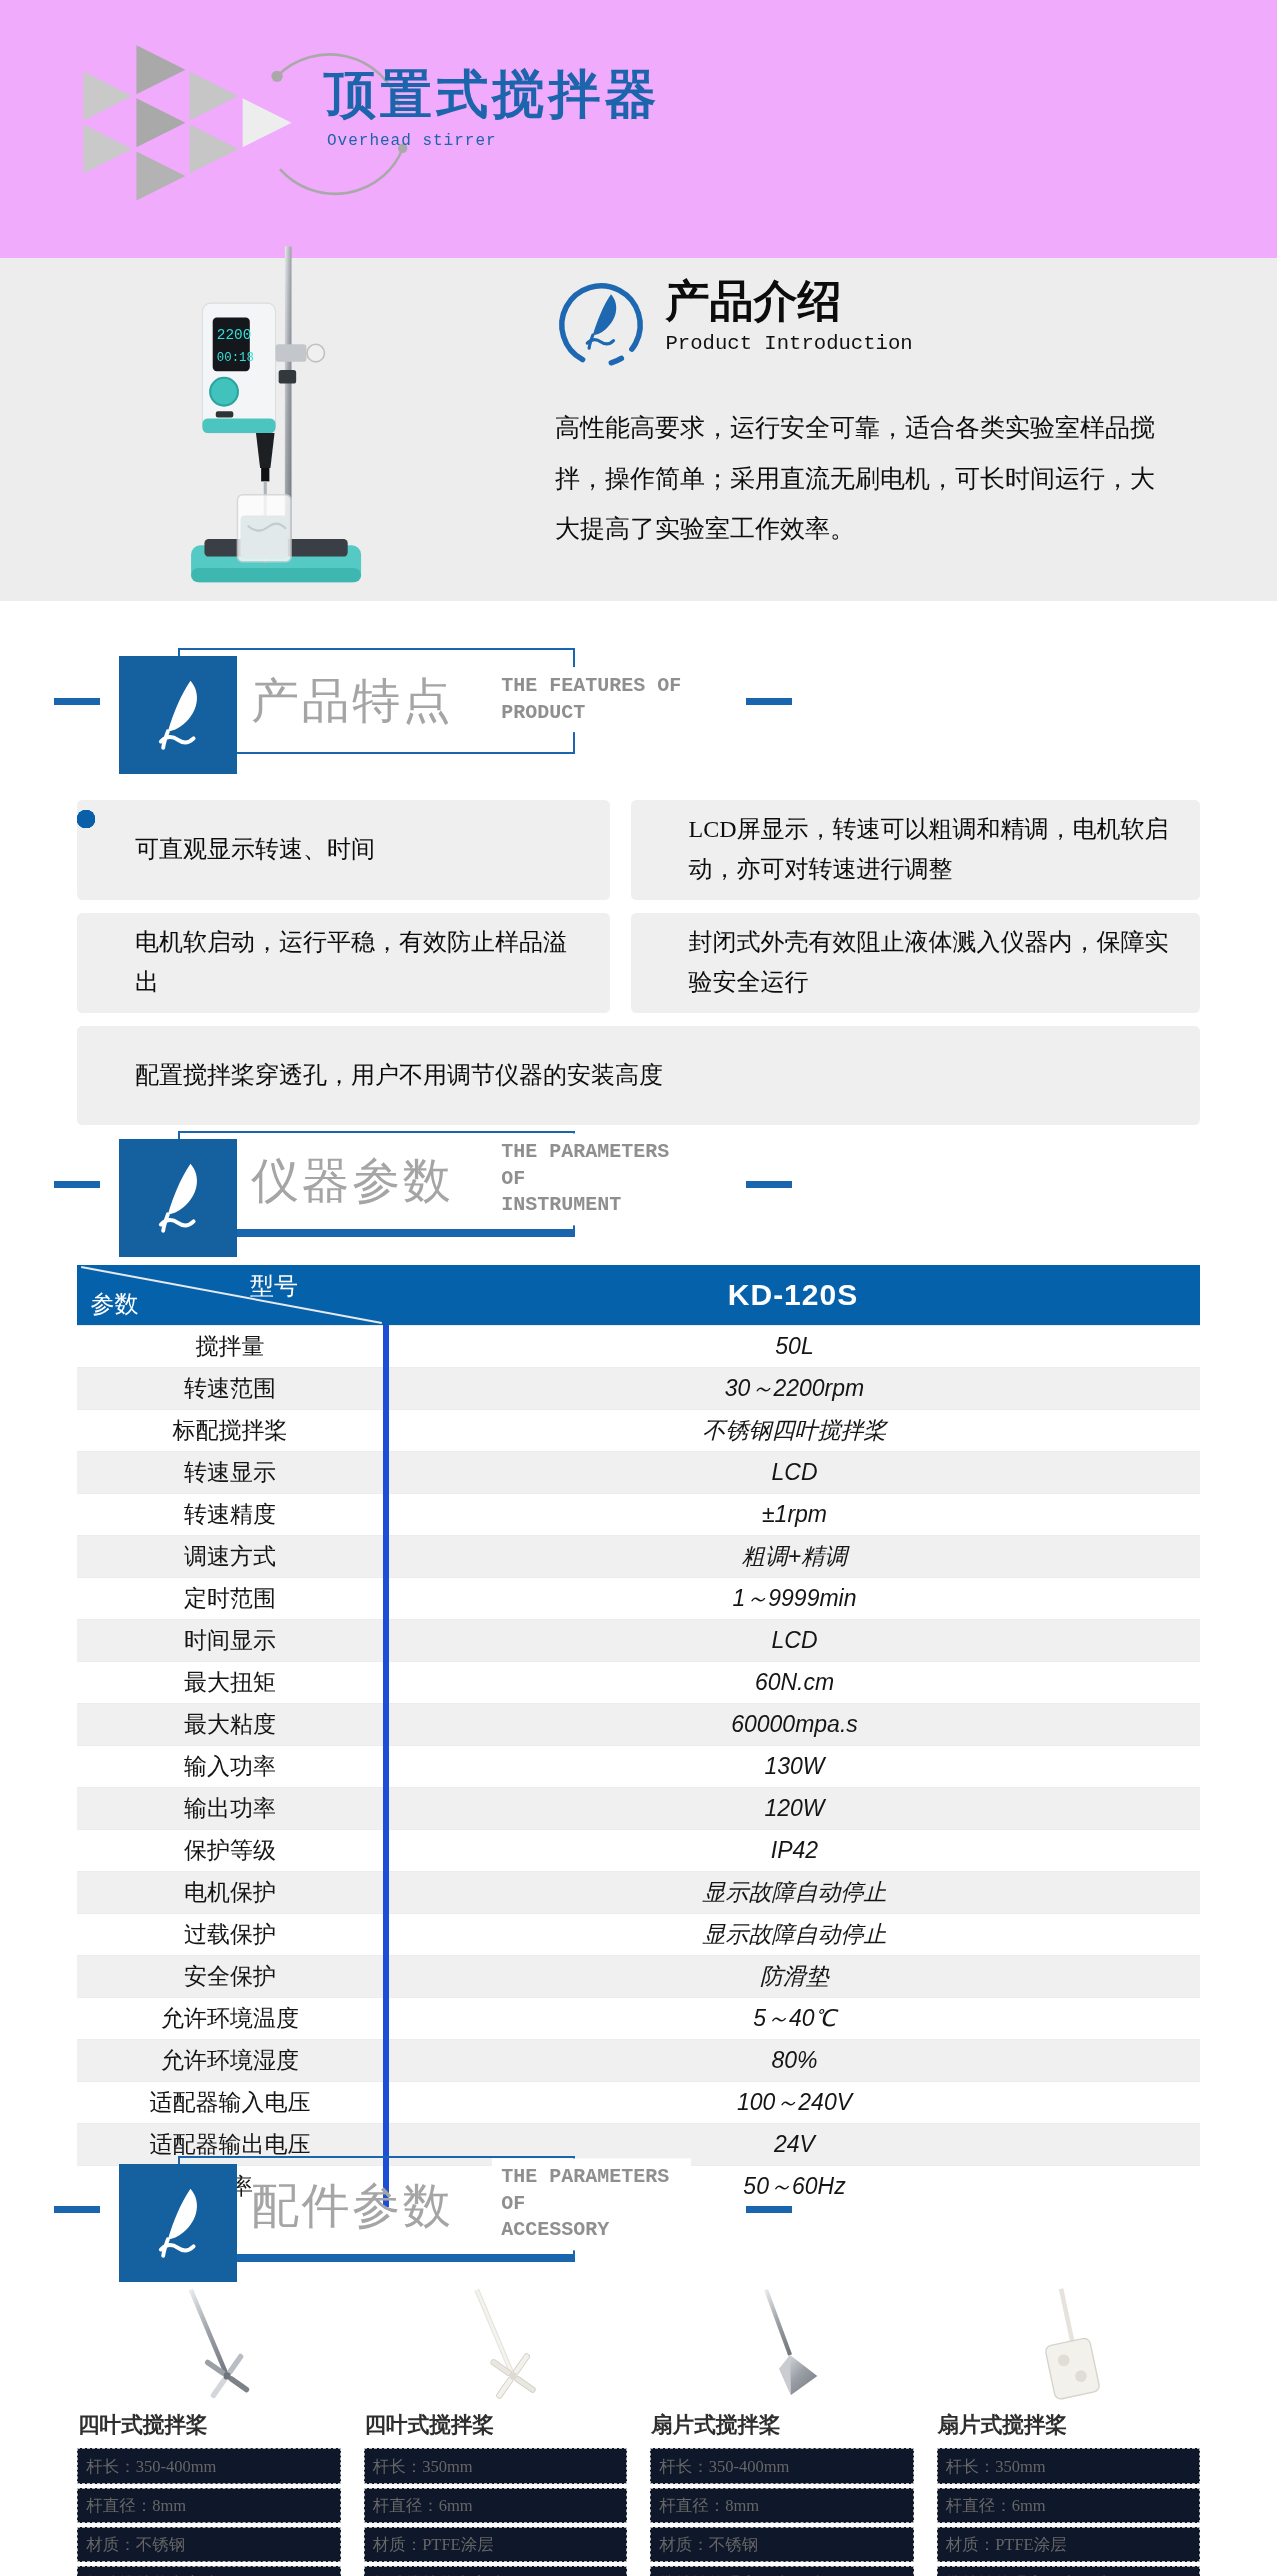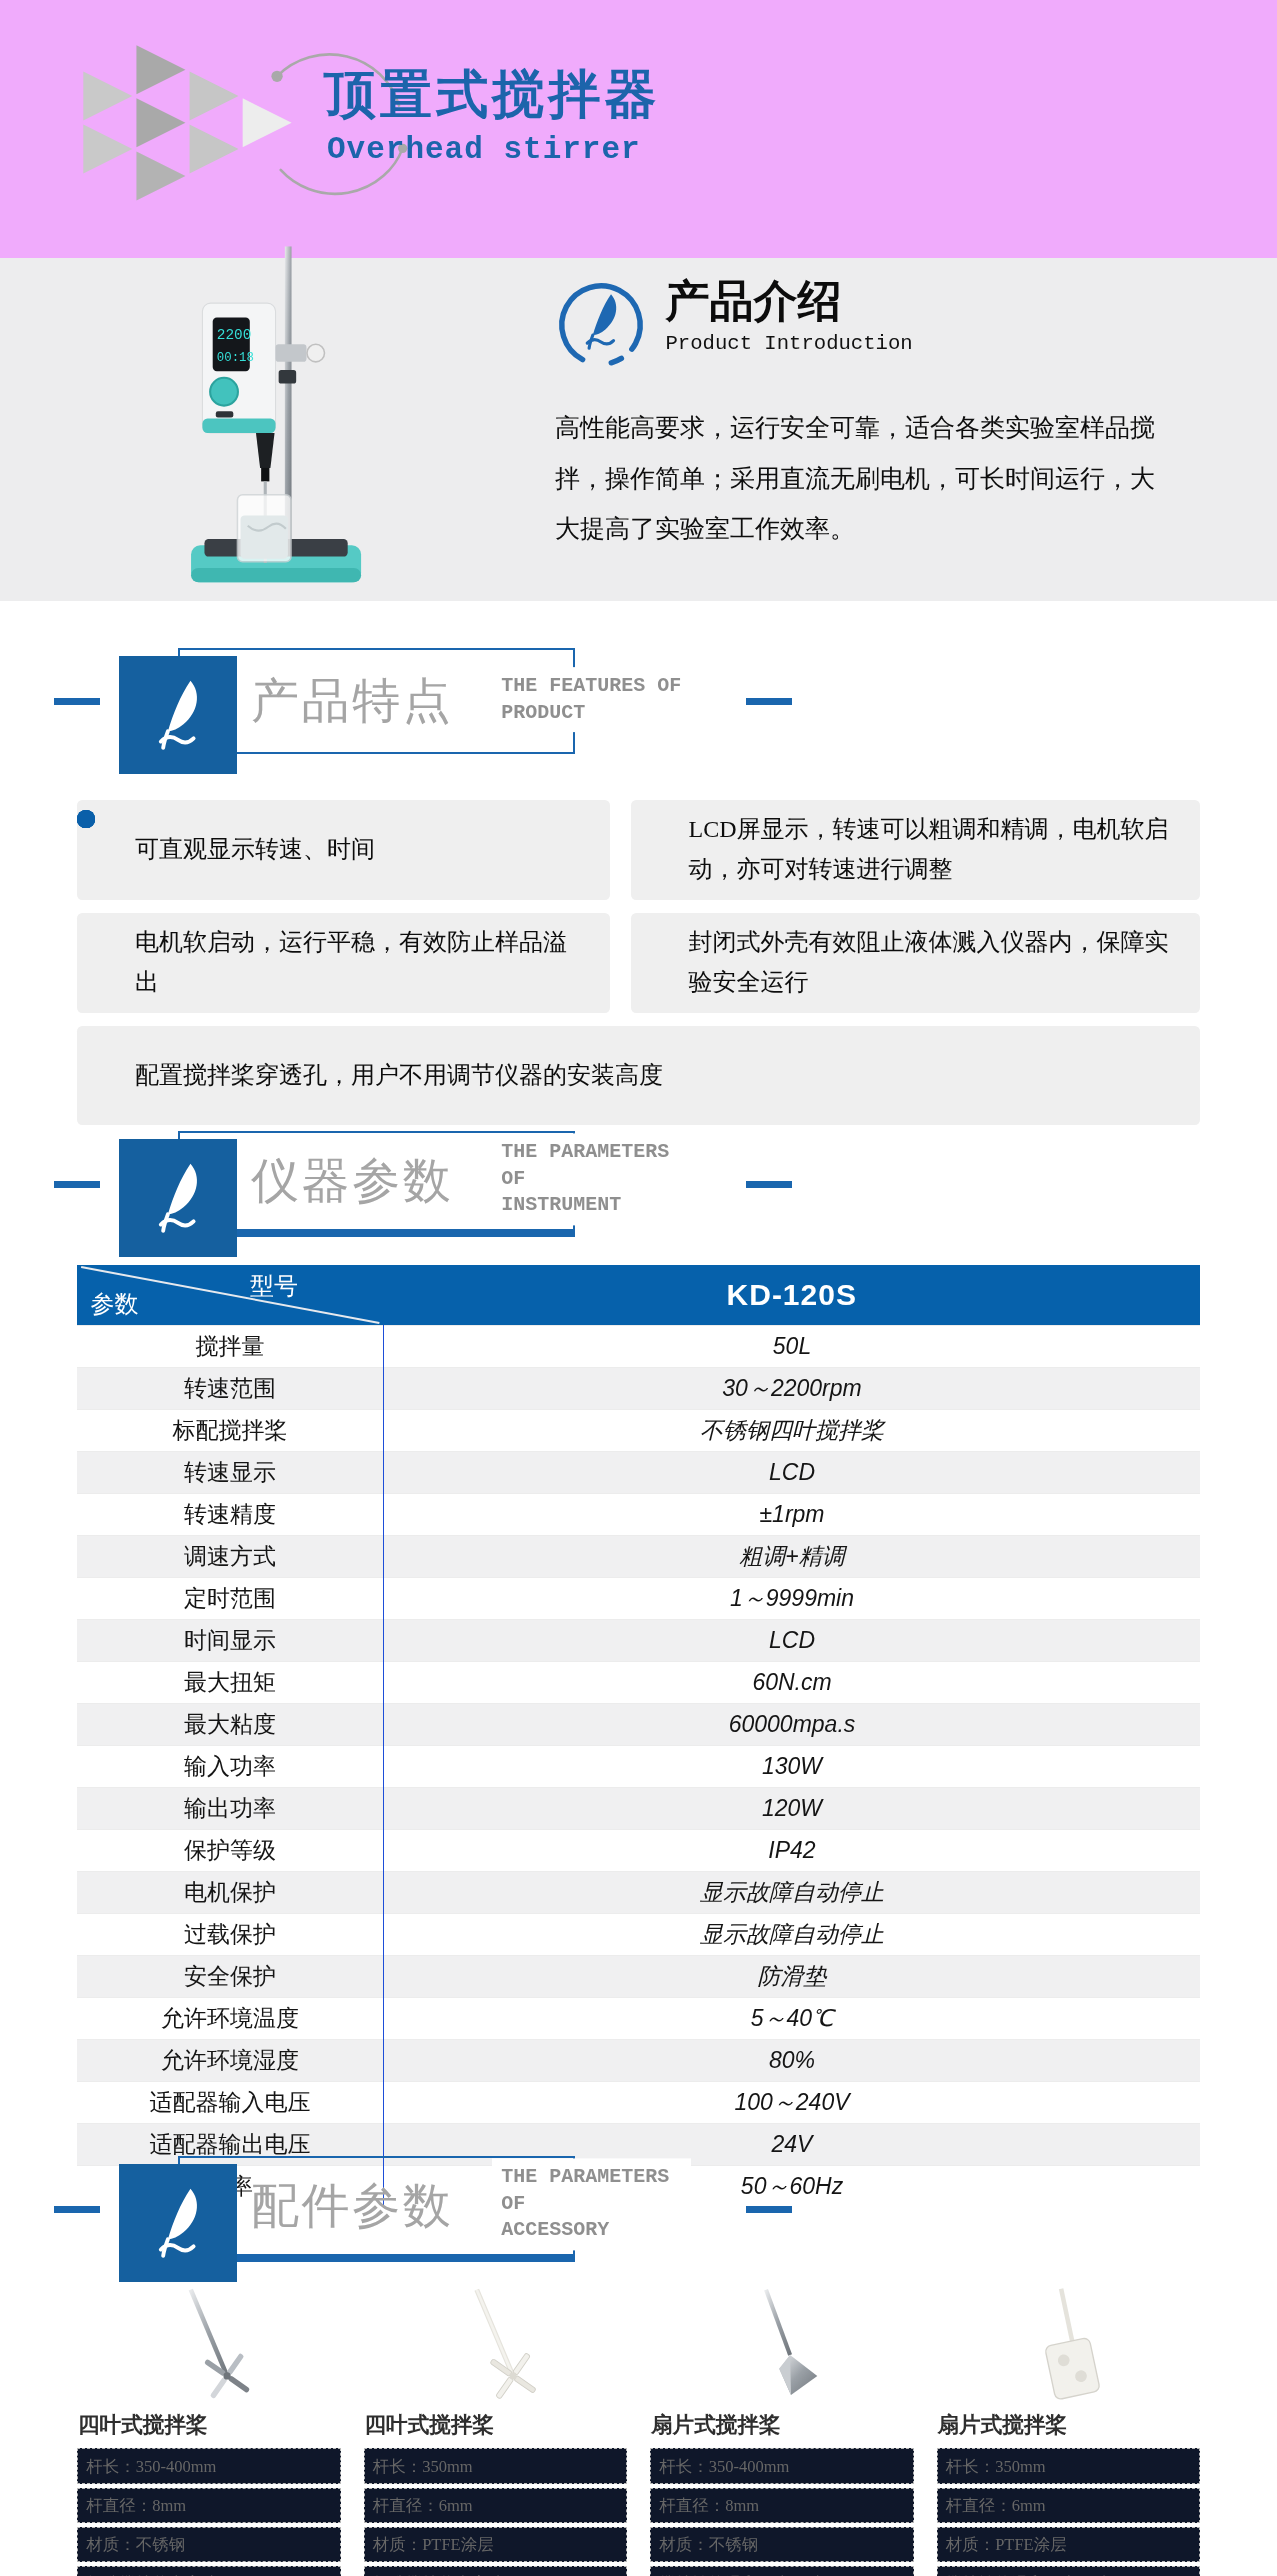"Overhead stirrer" .hero-sub { font-size: 31px -> 16px; font-weight: bold -> normal }
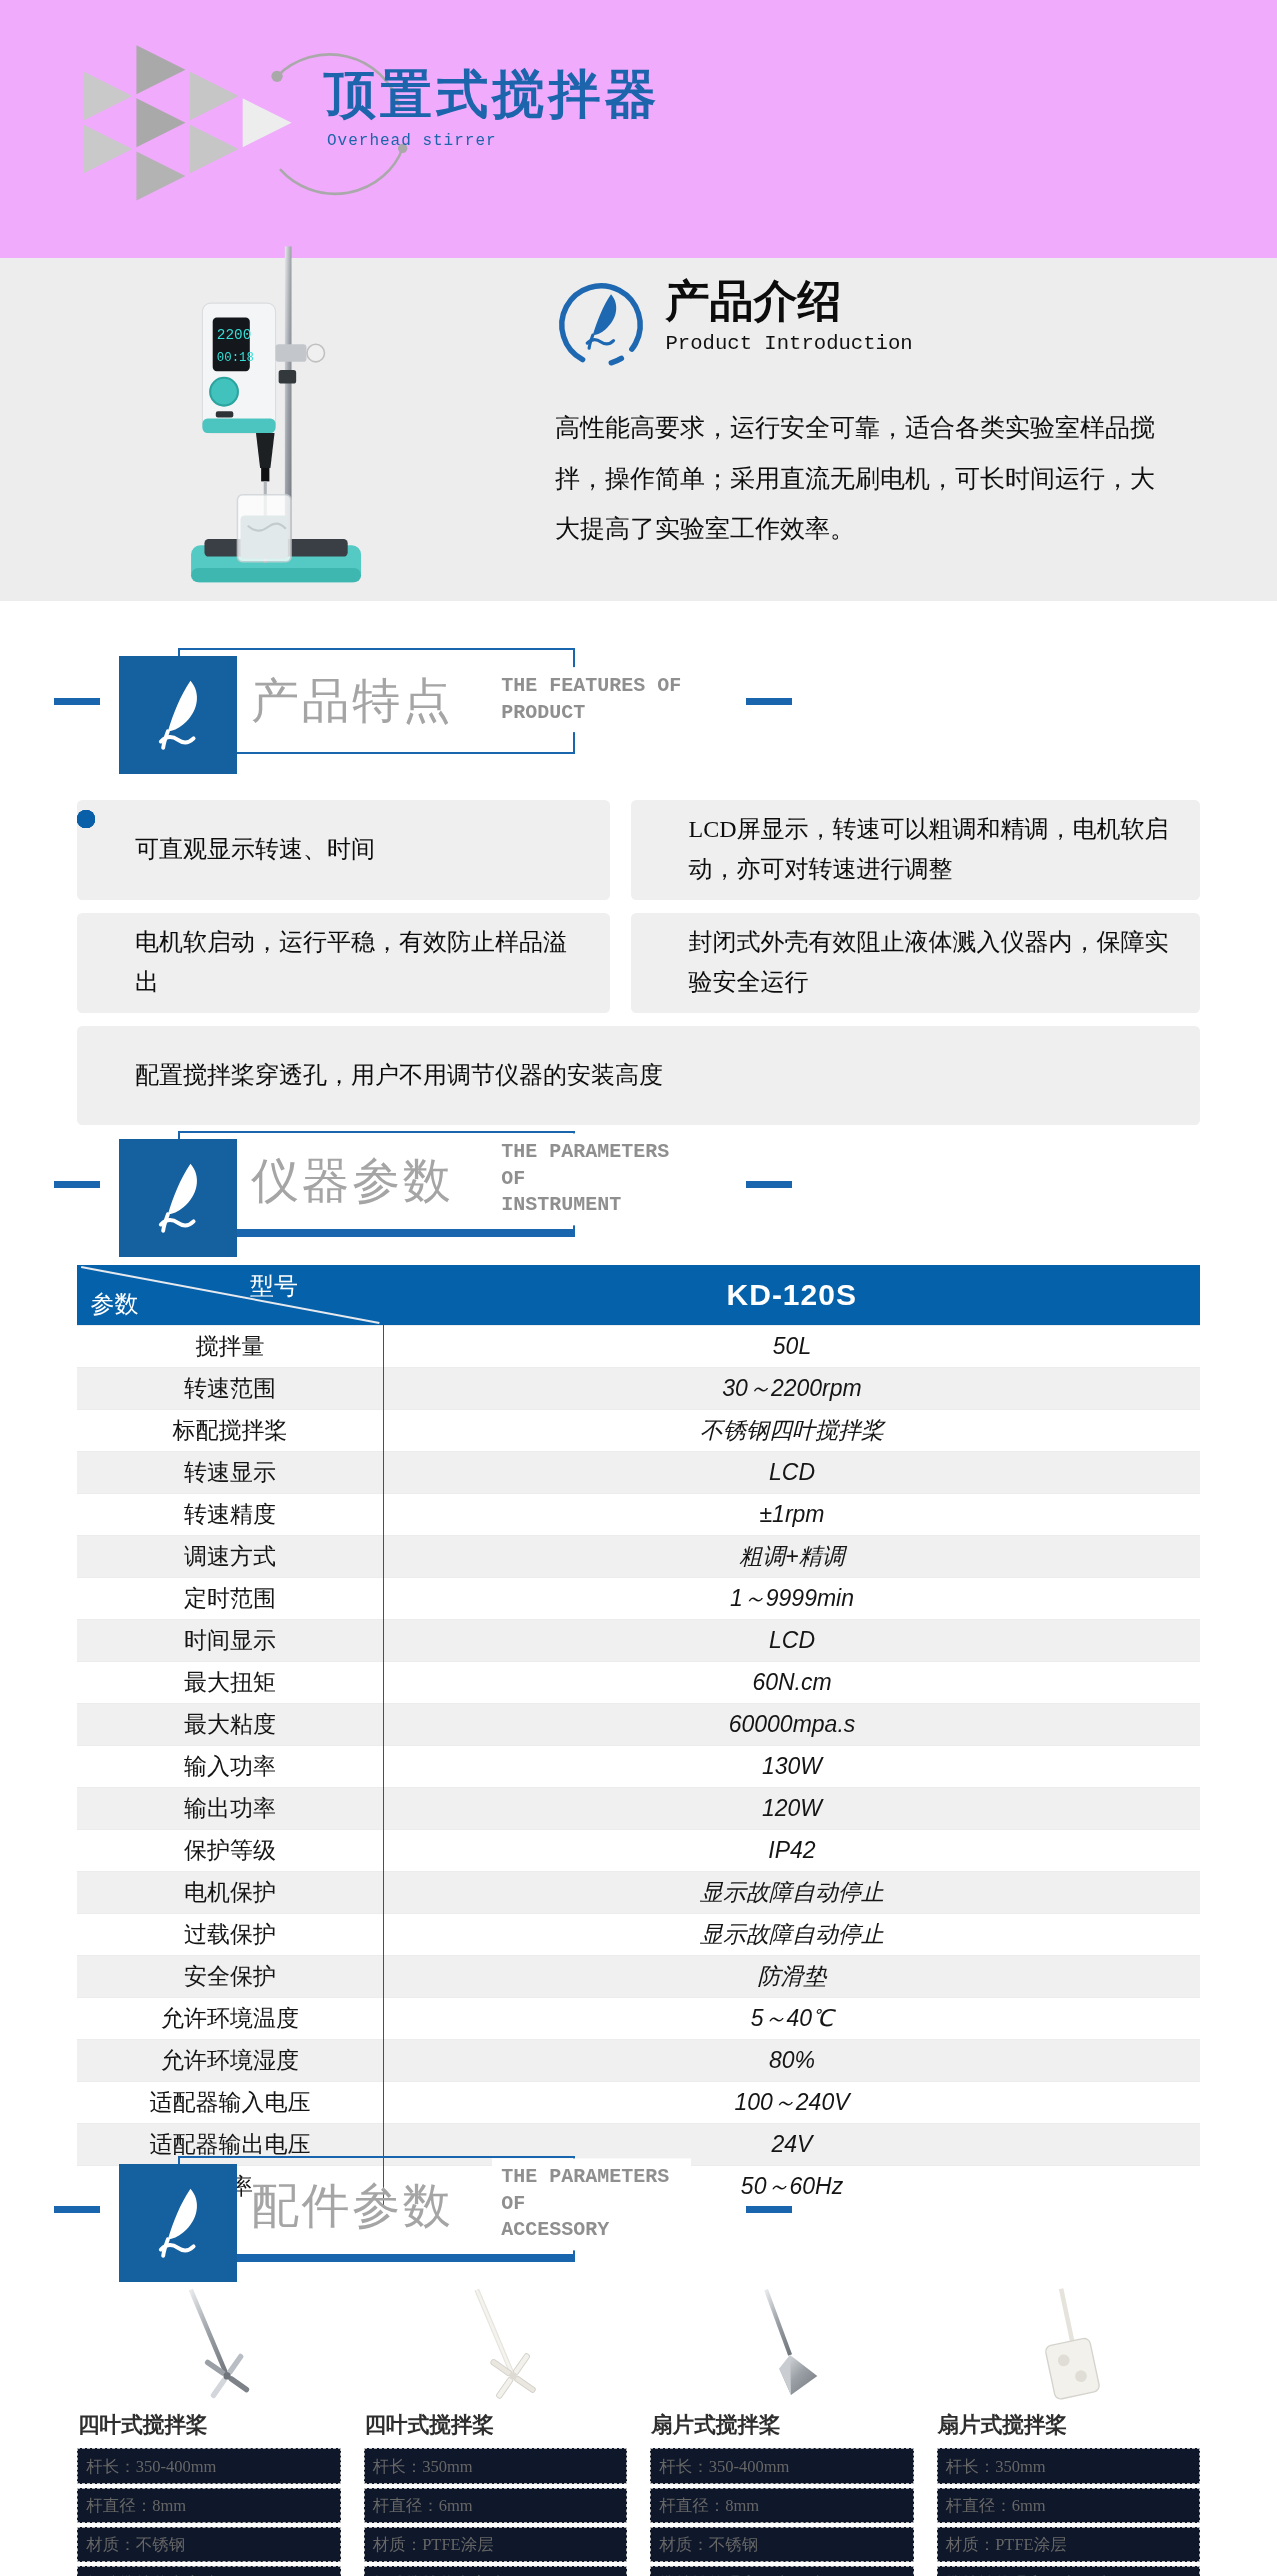"搅拌量" .ptable td.lbl { border-right: 1px solid #1d4ed8 -> 6px solid #1d4ed8 }
